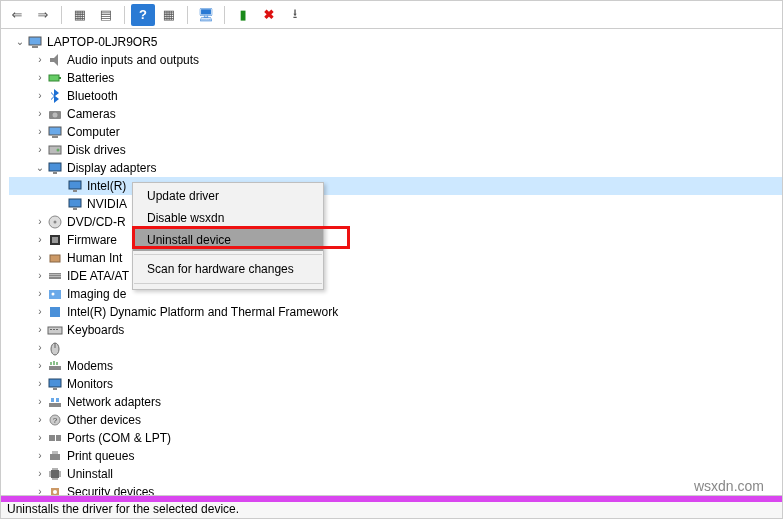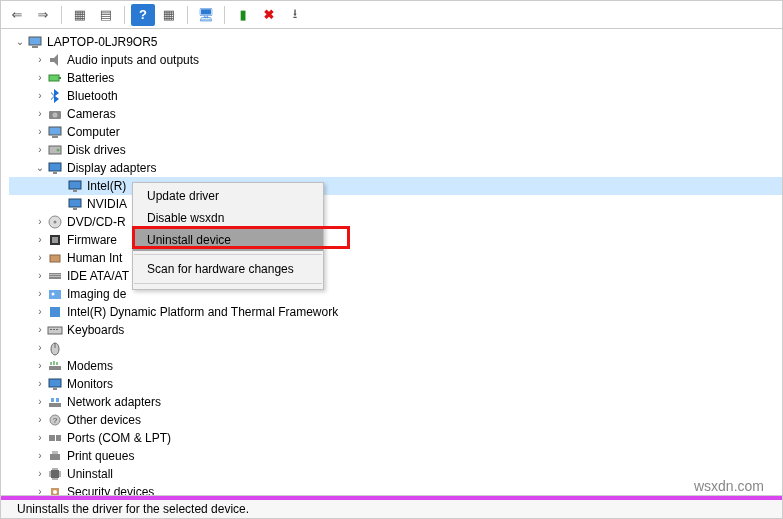"Uninstalls the driver for the" .statusbar { align-items: center -> none; border-top: 4px solid #d946ef -> 6px solid #d946ef; padding: 0 16px -> 0 6px }
